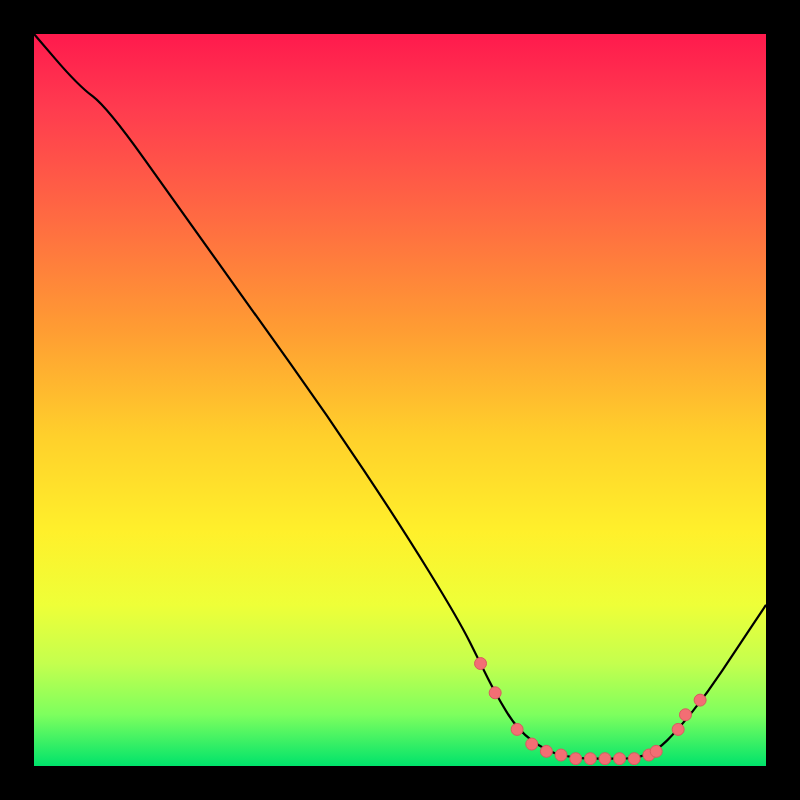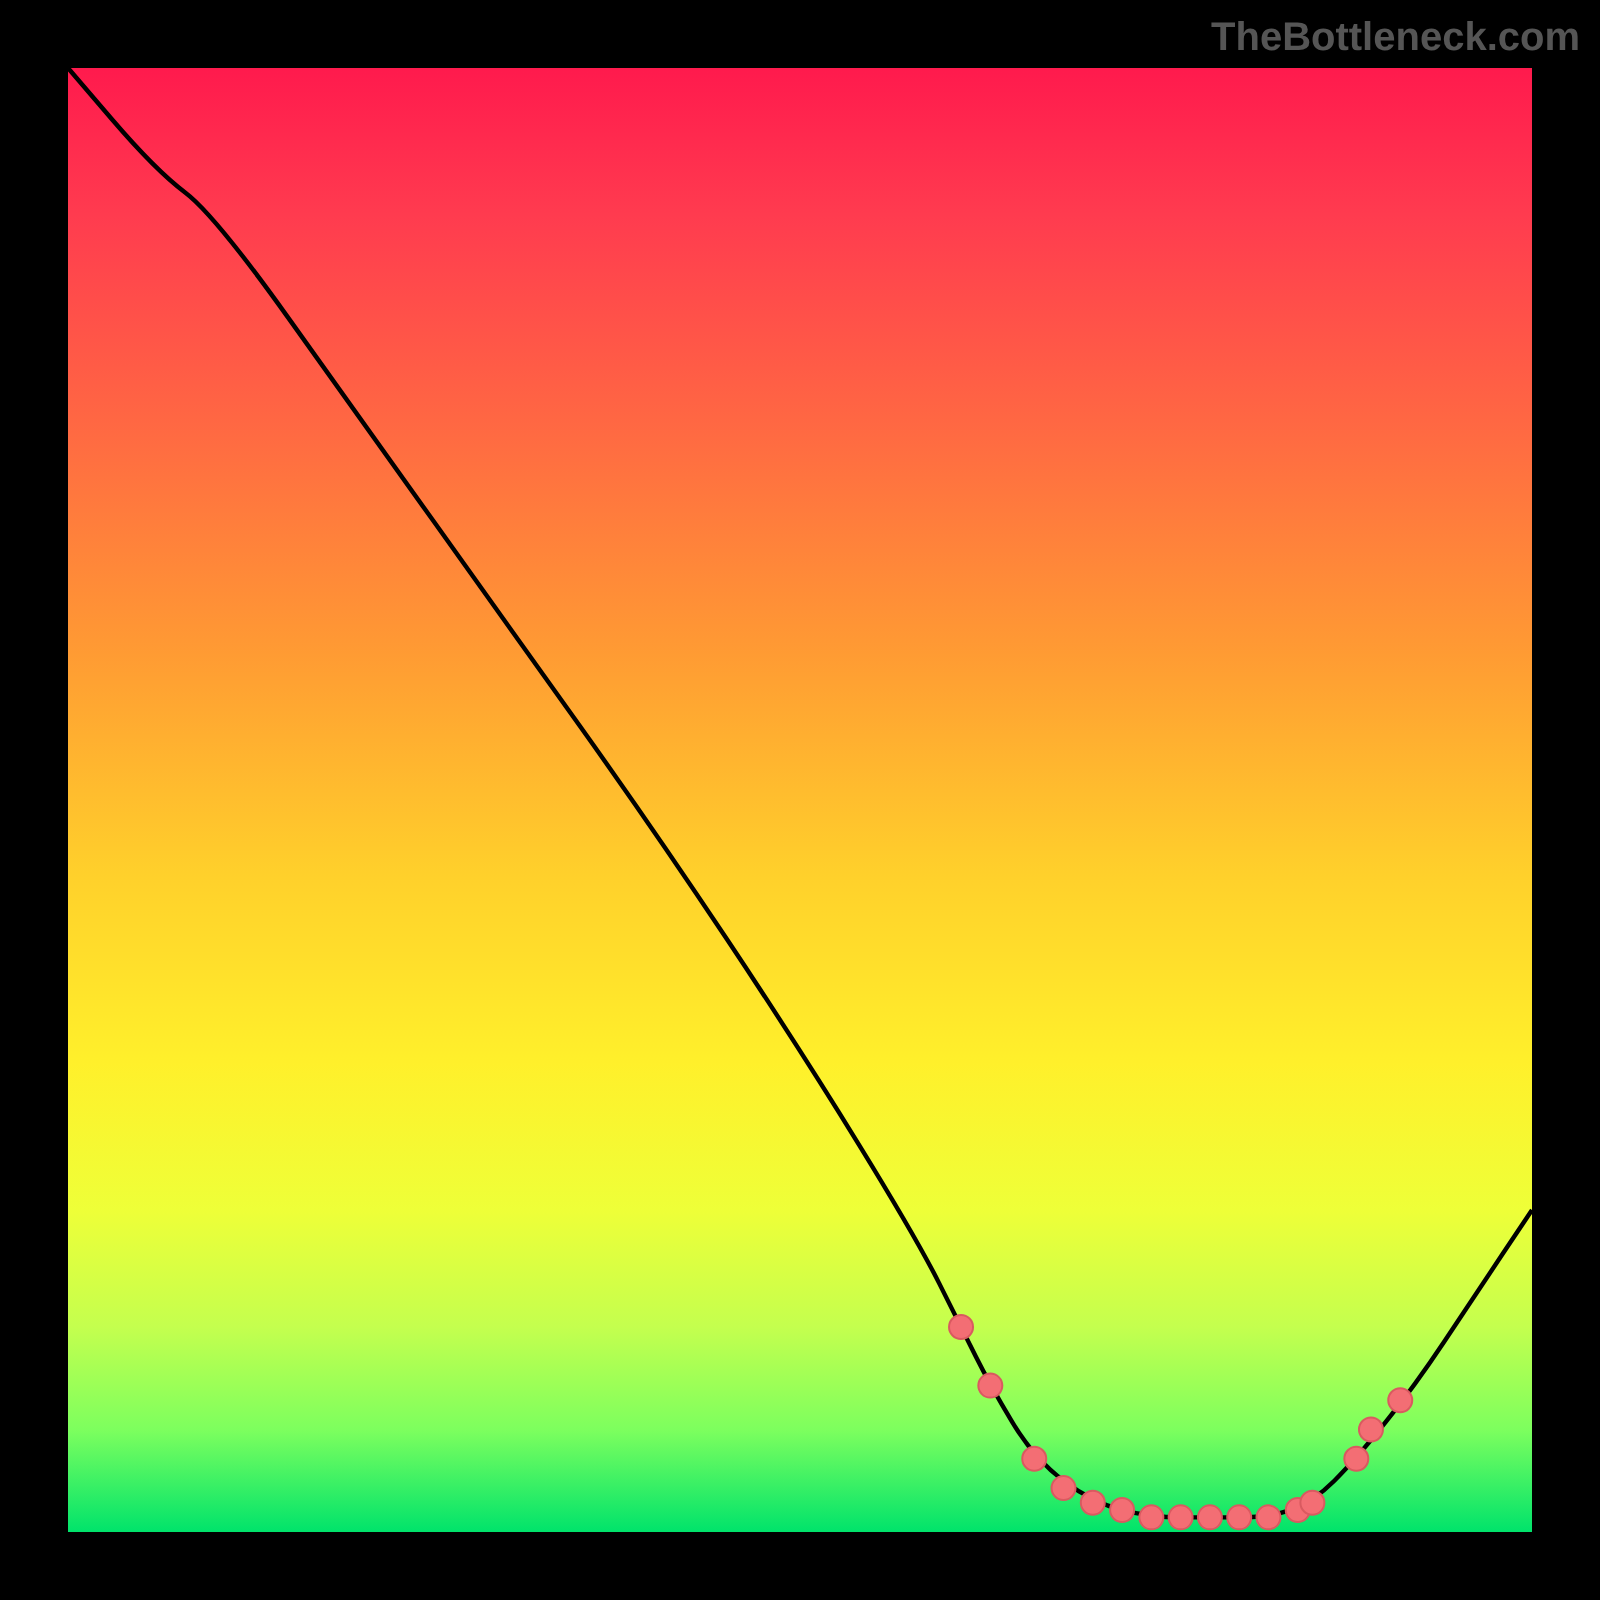"TheBottleneck.com" div.attribution { html: <div>TheBottleneck.com</div> -> none }
